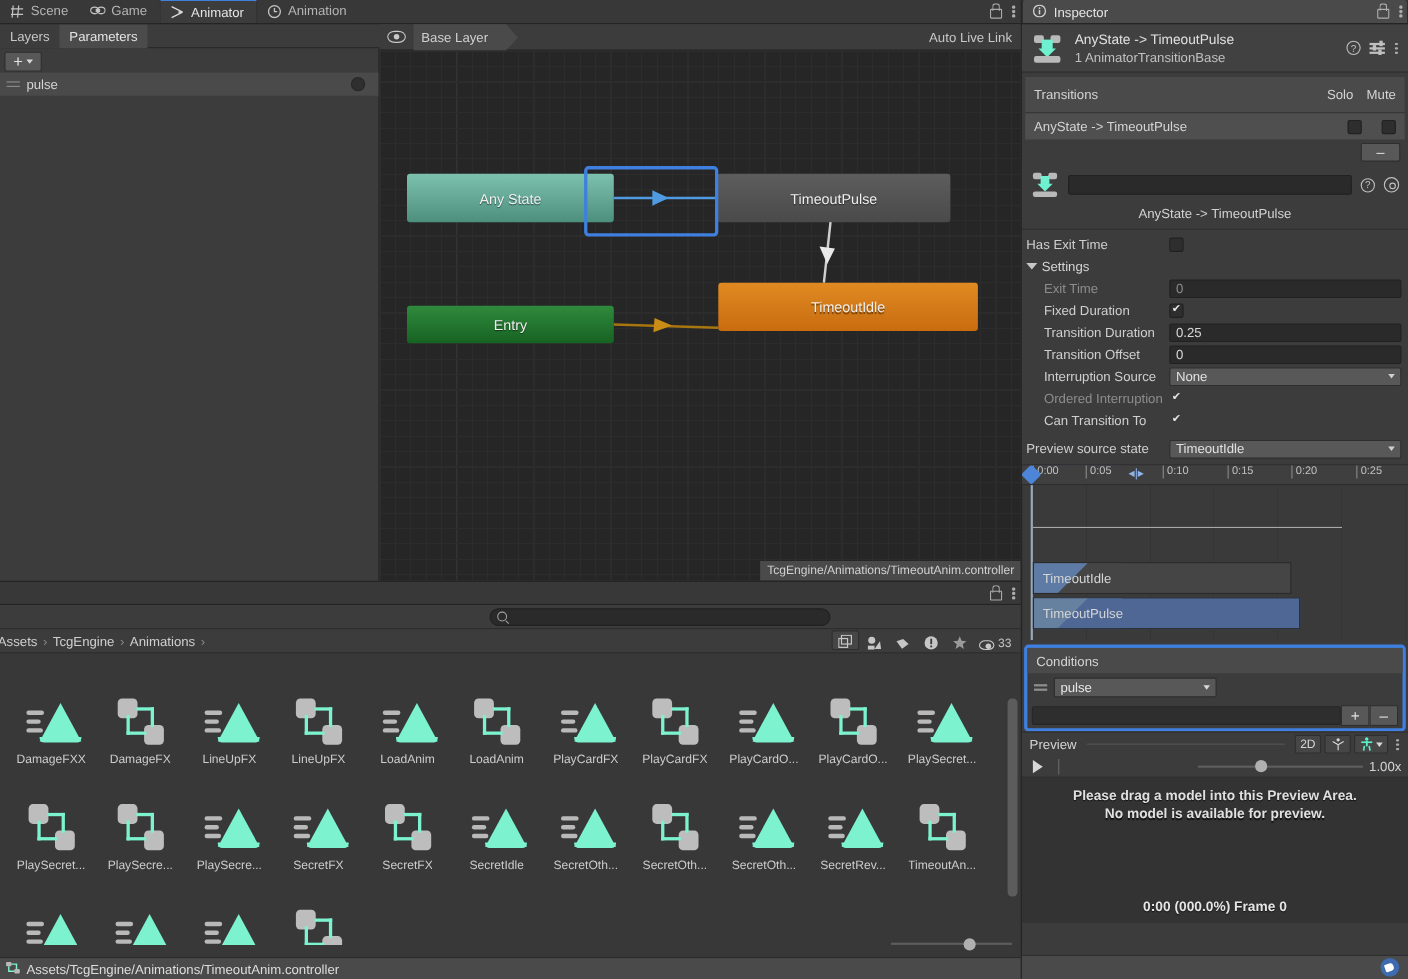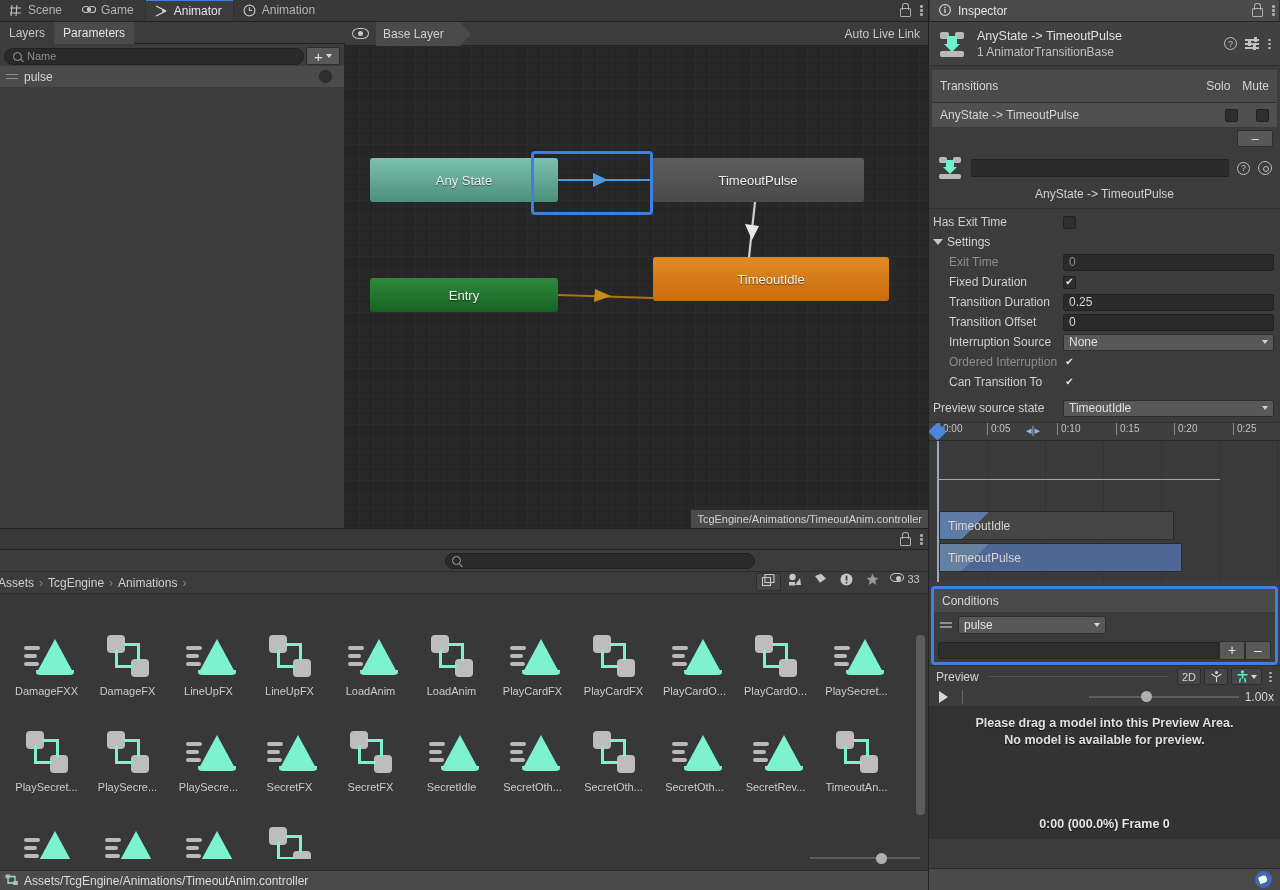"Name" div.search-box { html: <div> <span></span> <span>Name</span> </div> -> none }
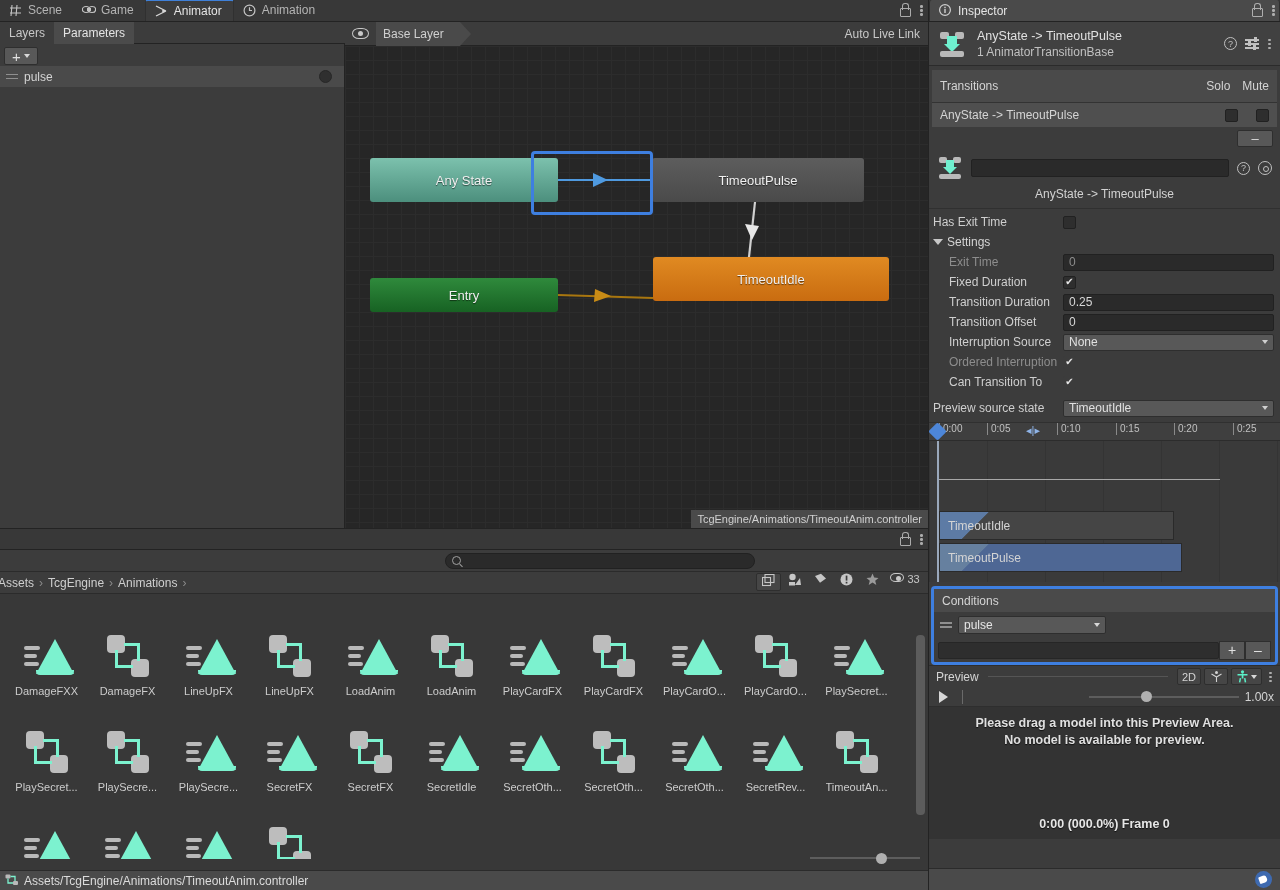"33" .tbtn { align-items: flex-start -> flex-end }
